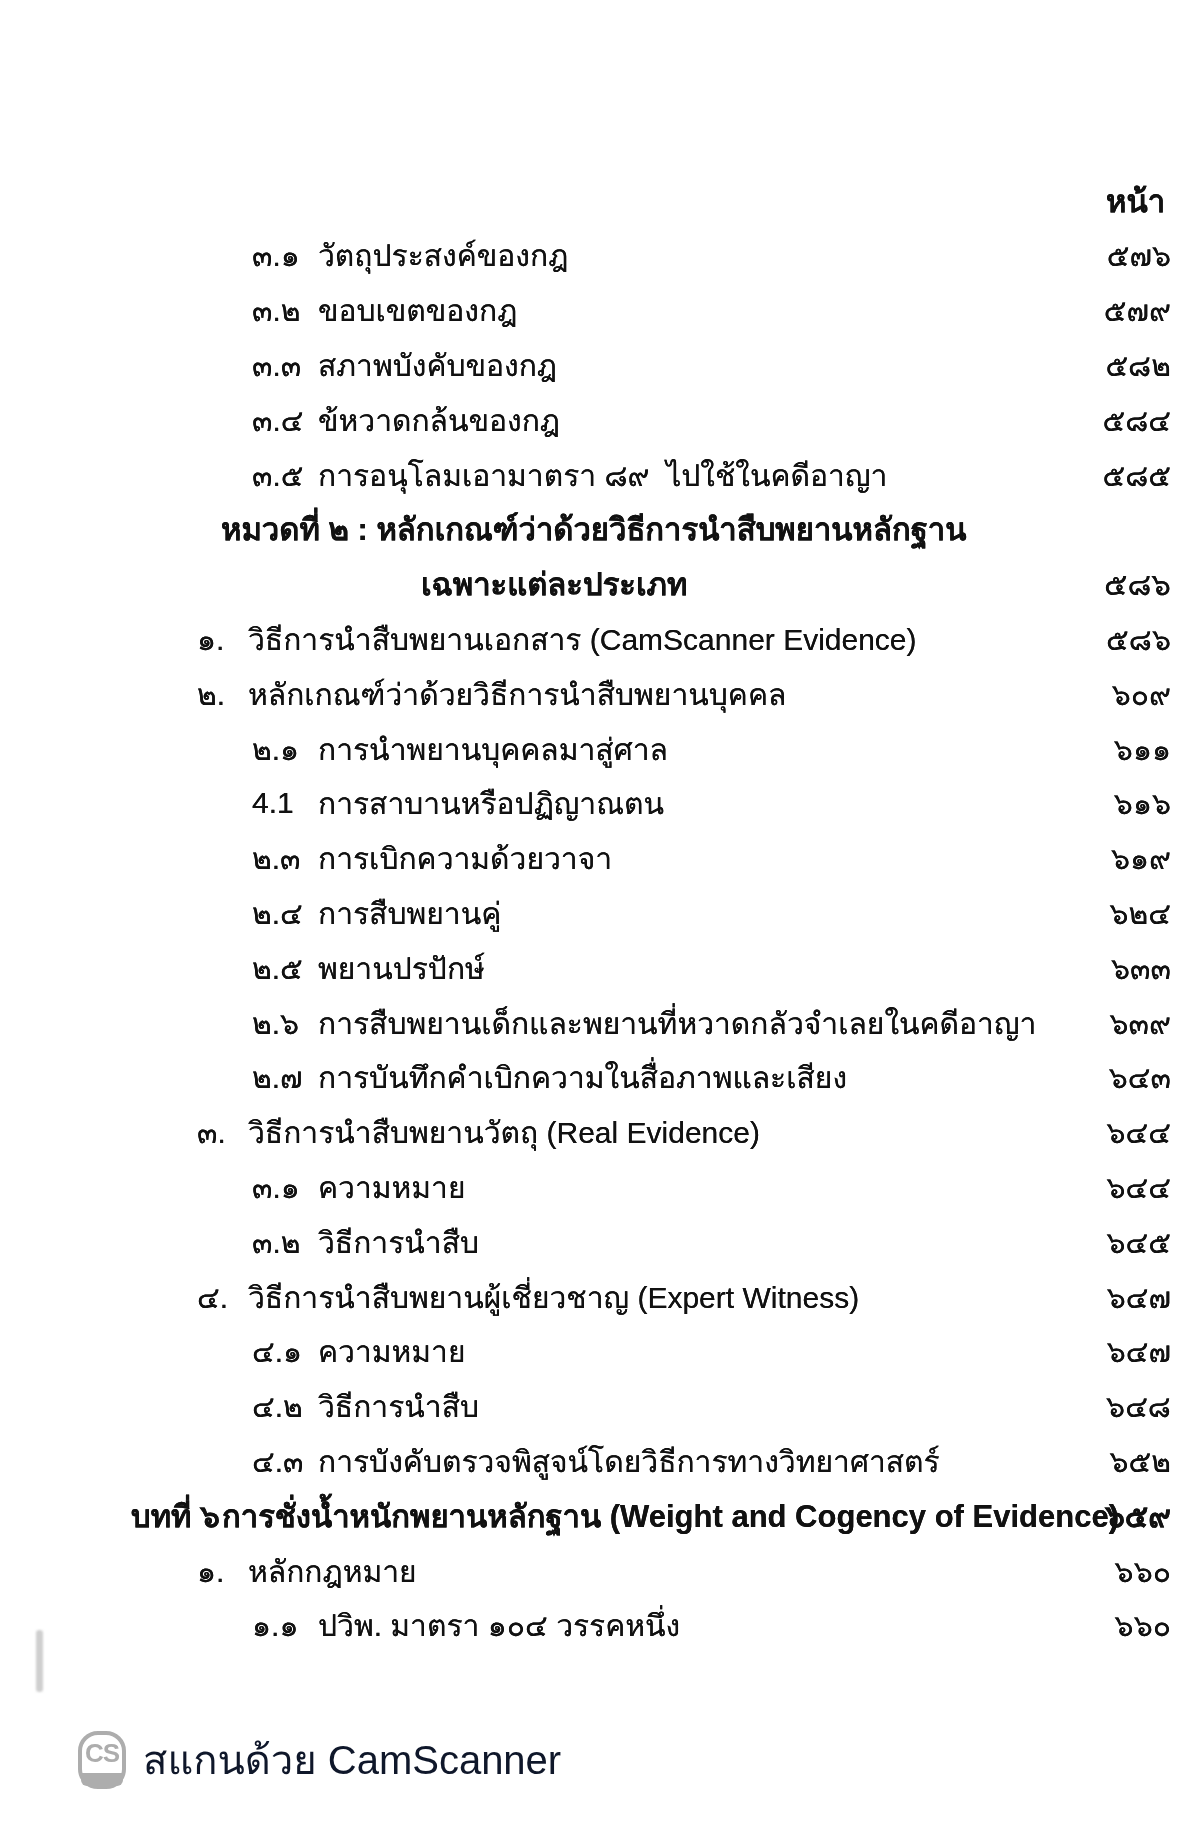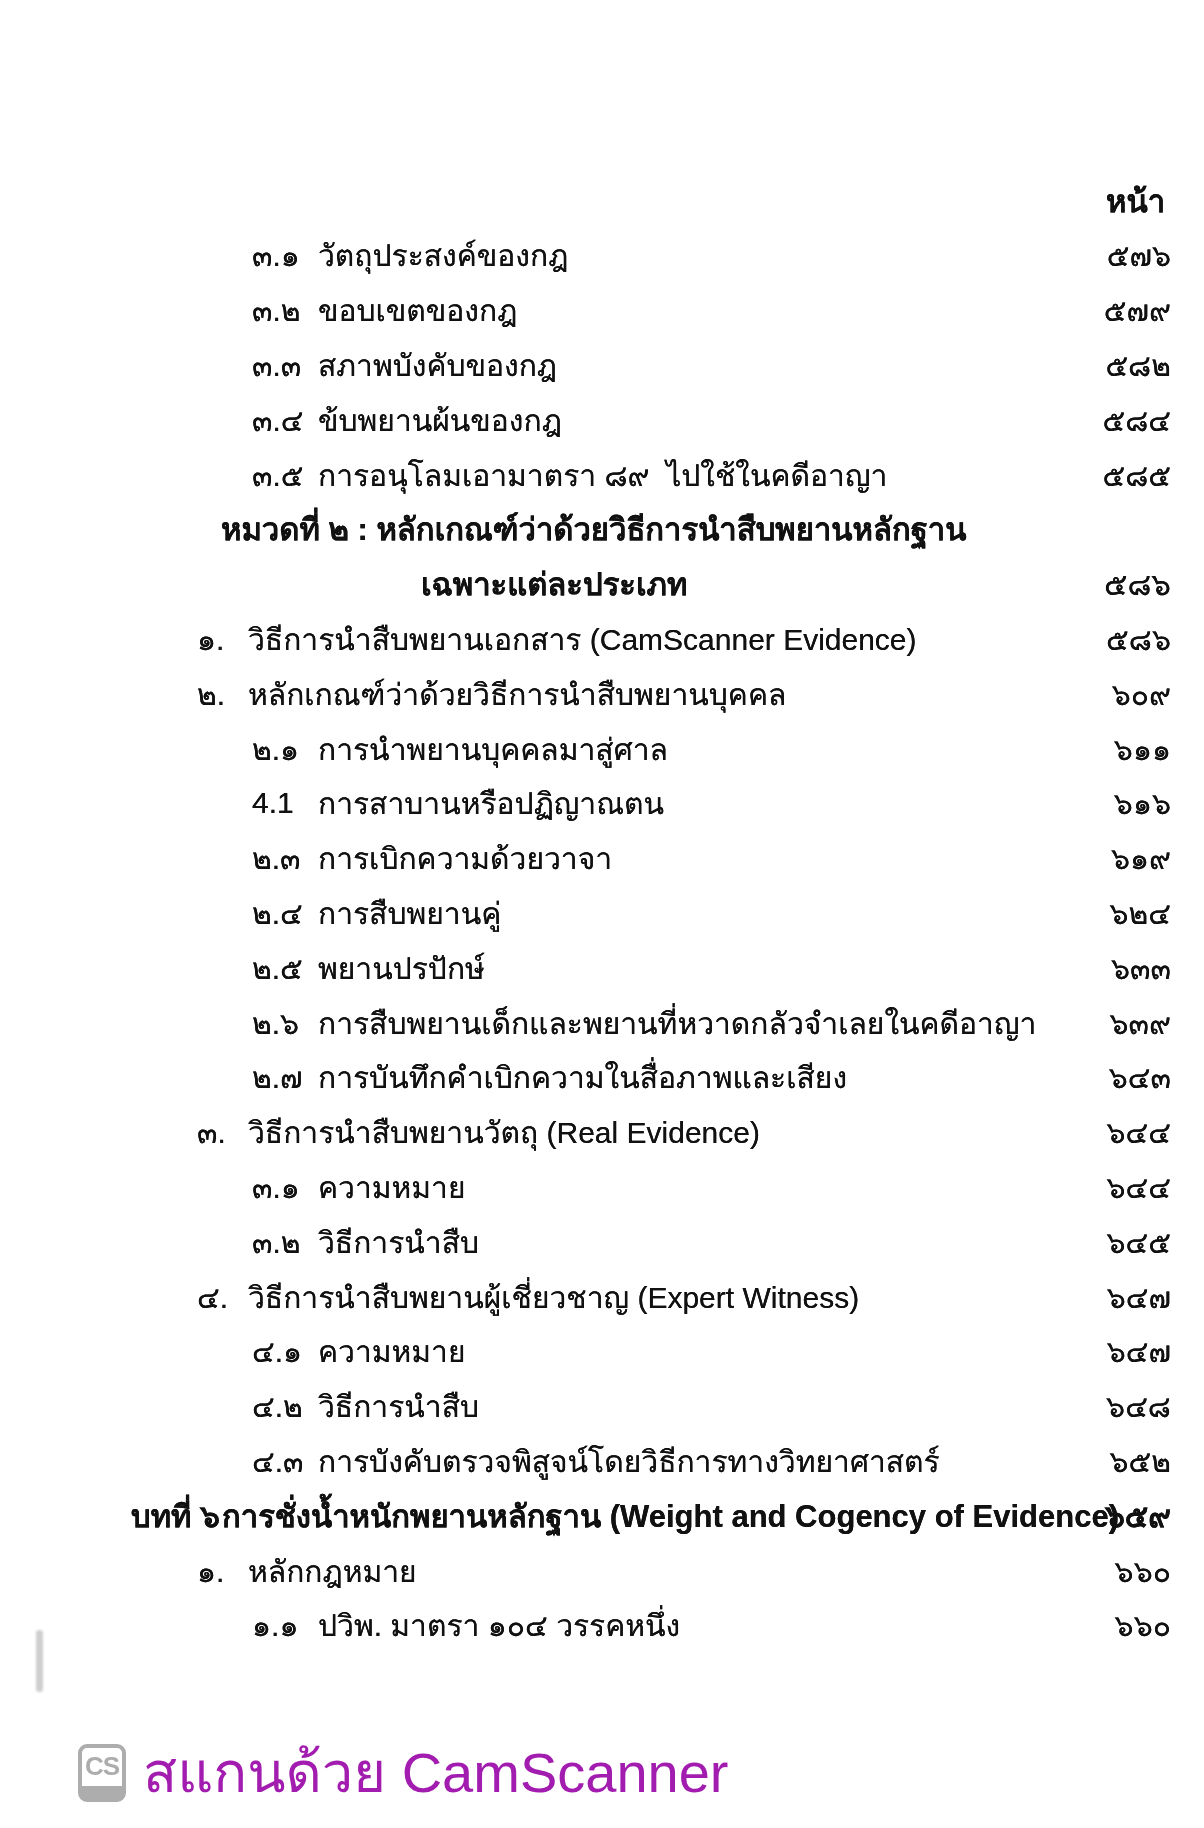"ข้บพยานผ้นของกฎ" span.row-text { text: ข้บพยานผ้นของกฎ -> ข้หวาดกล้นของกฎ }
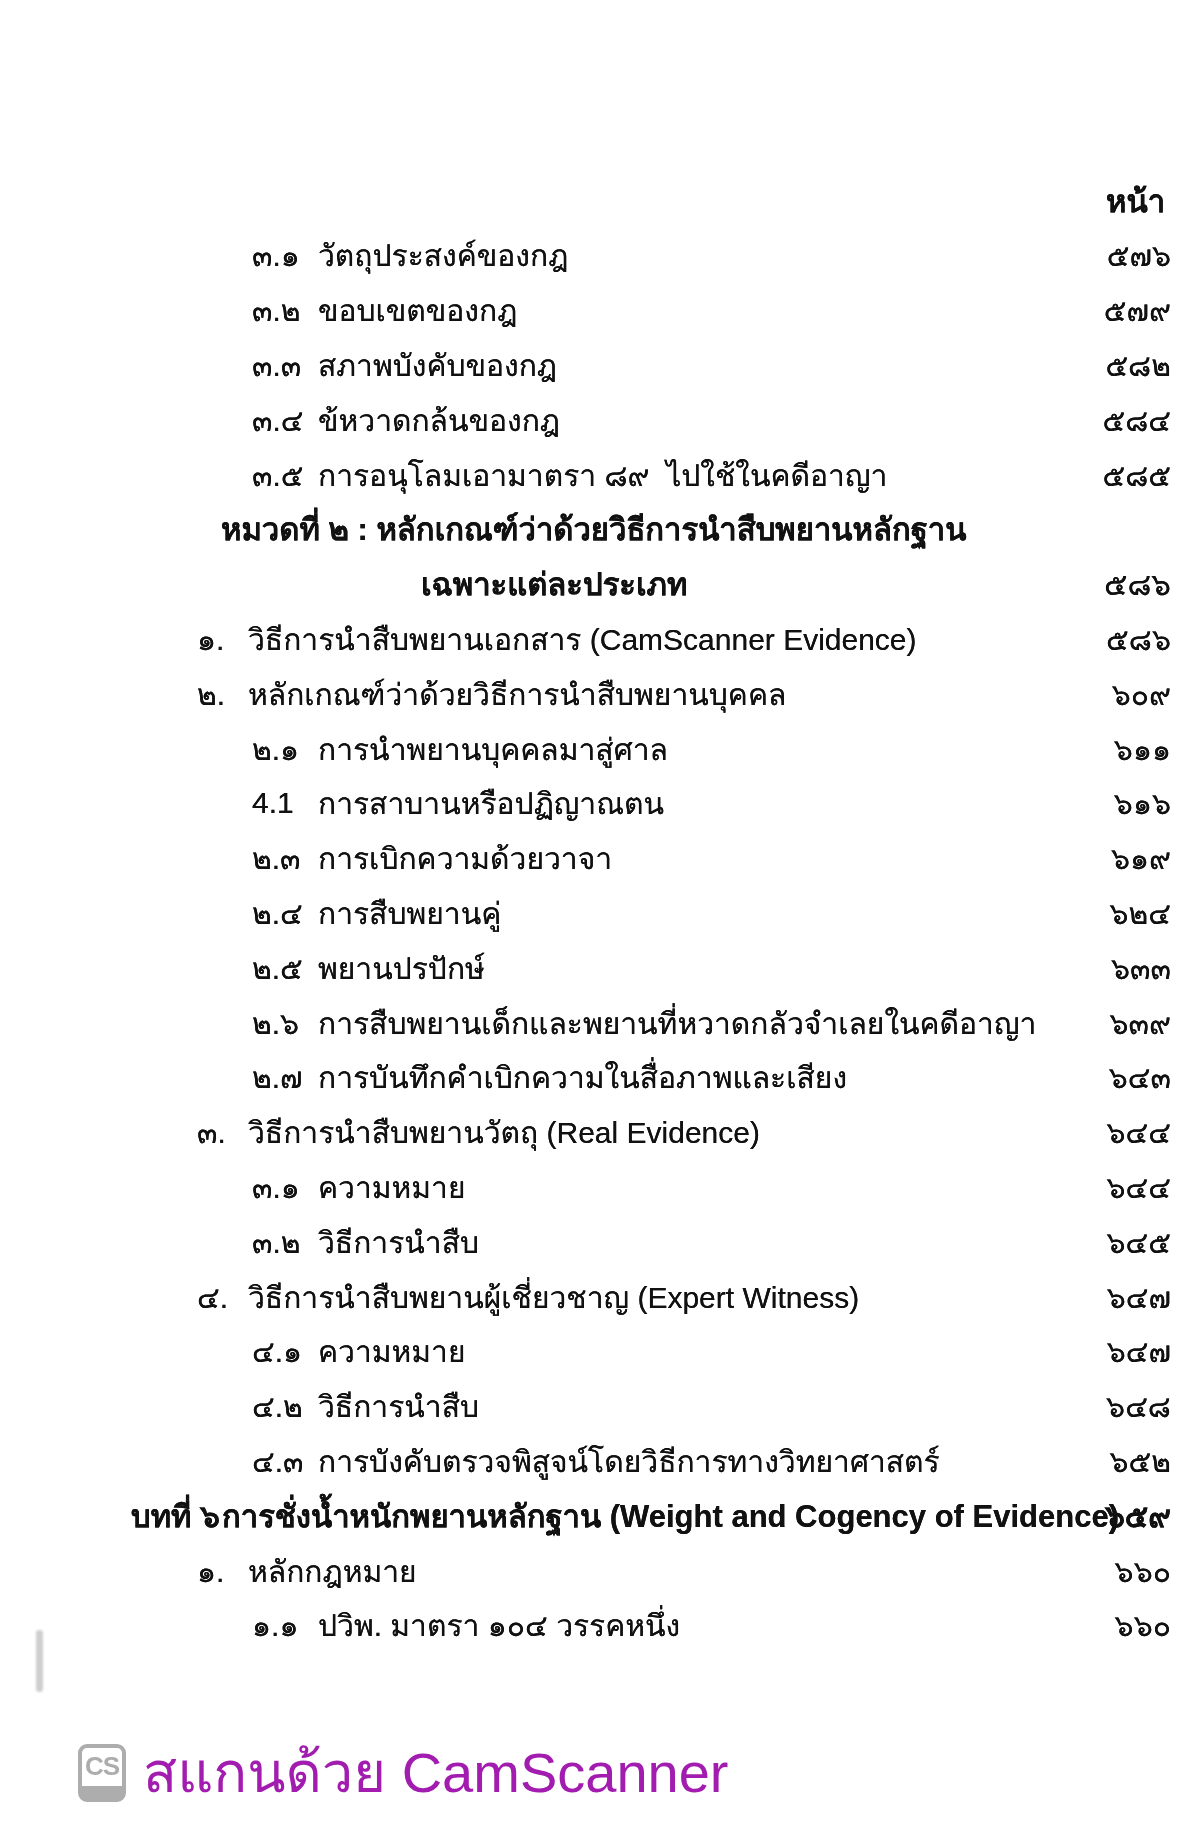"CS" .cs-icon { border-radius: 9px -> 20px }
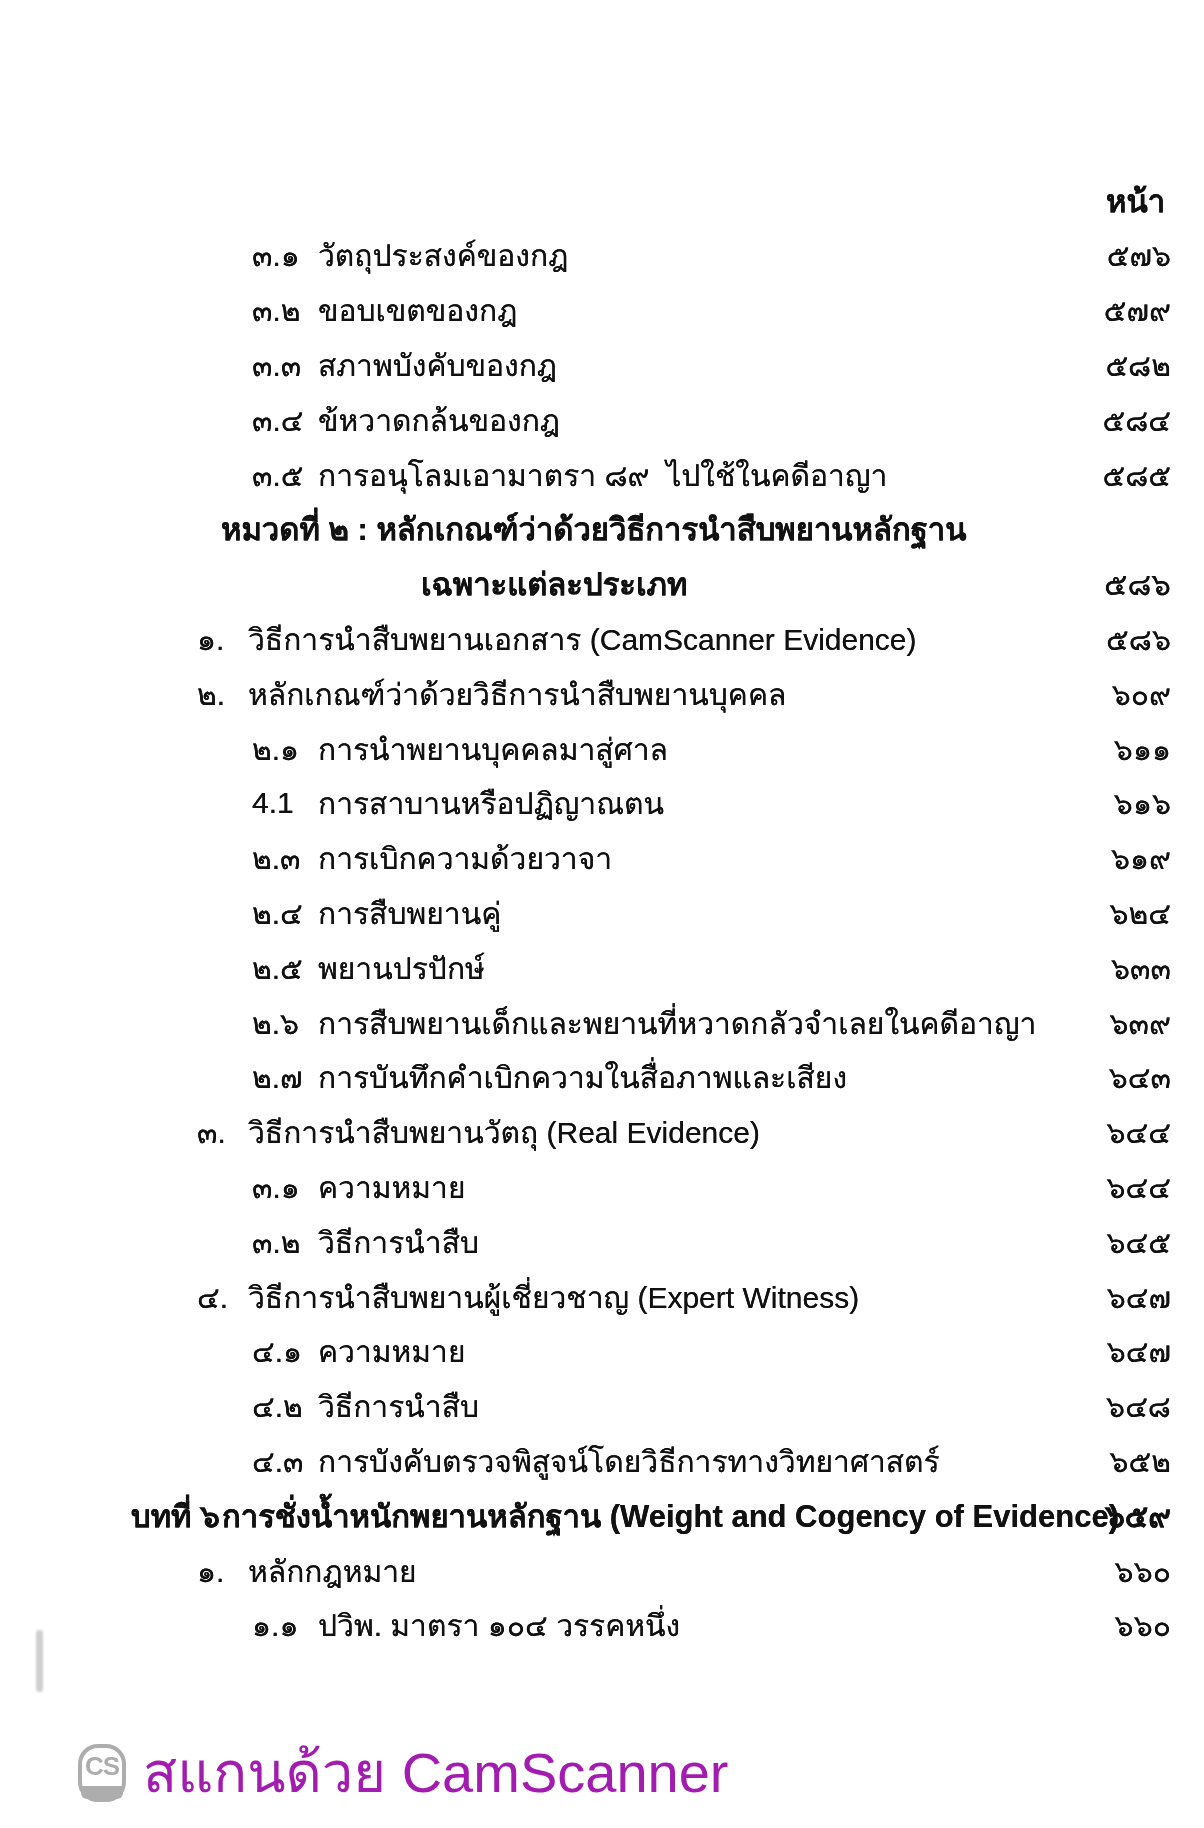"สแกนด้วย CamScanner" .footer-text { color: #a21caf -> #0f172a; font-size: 56px -> 40px }
